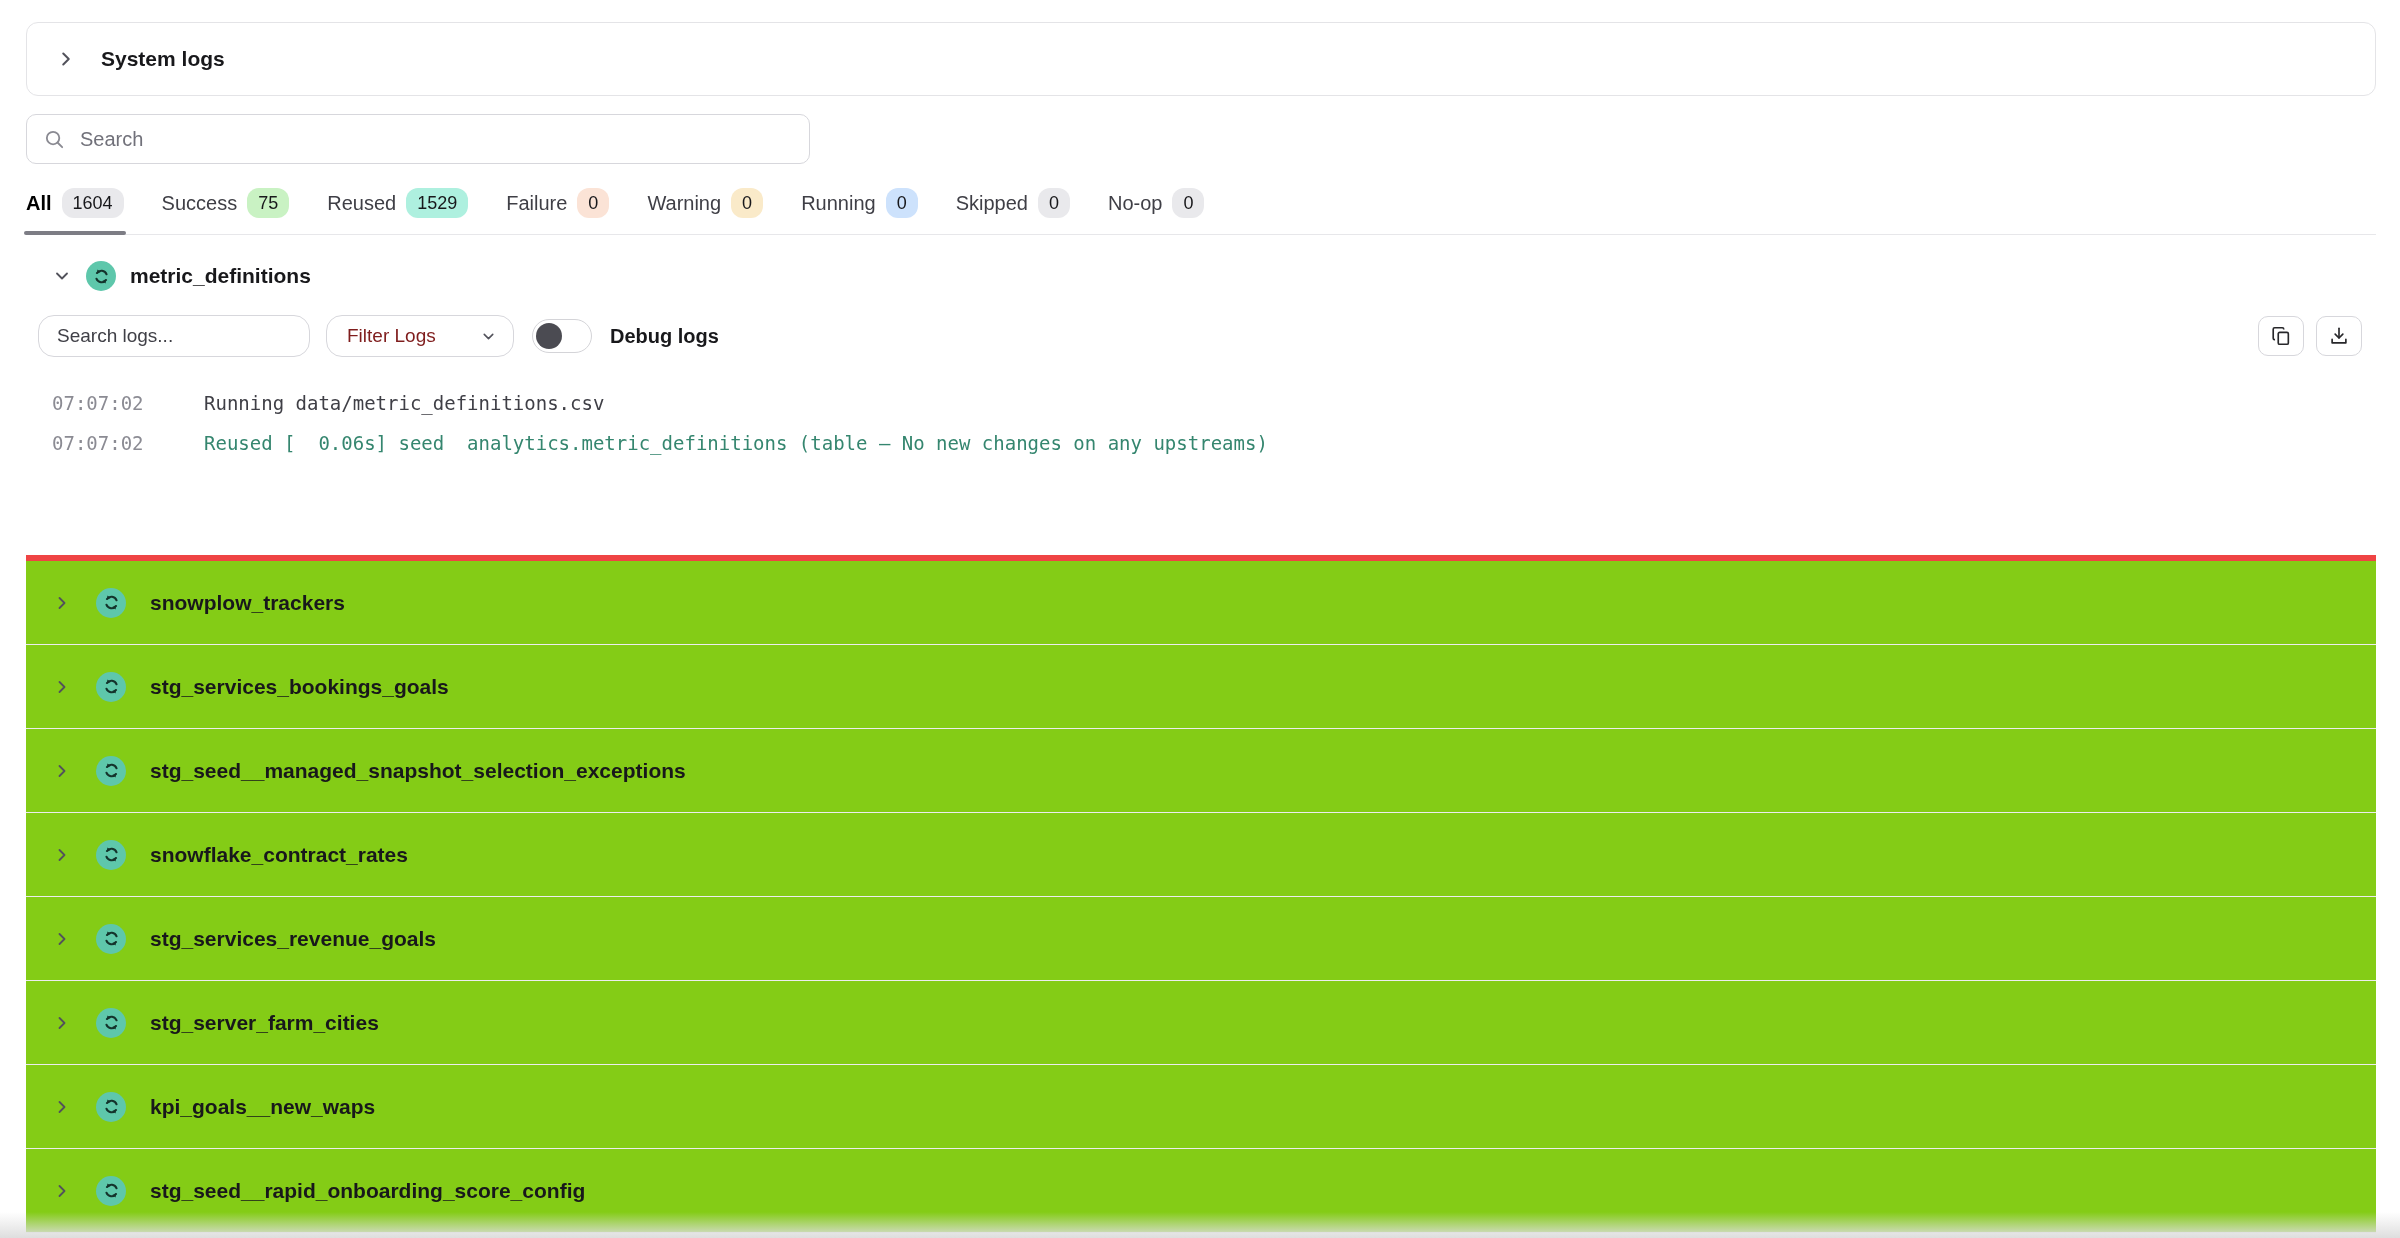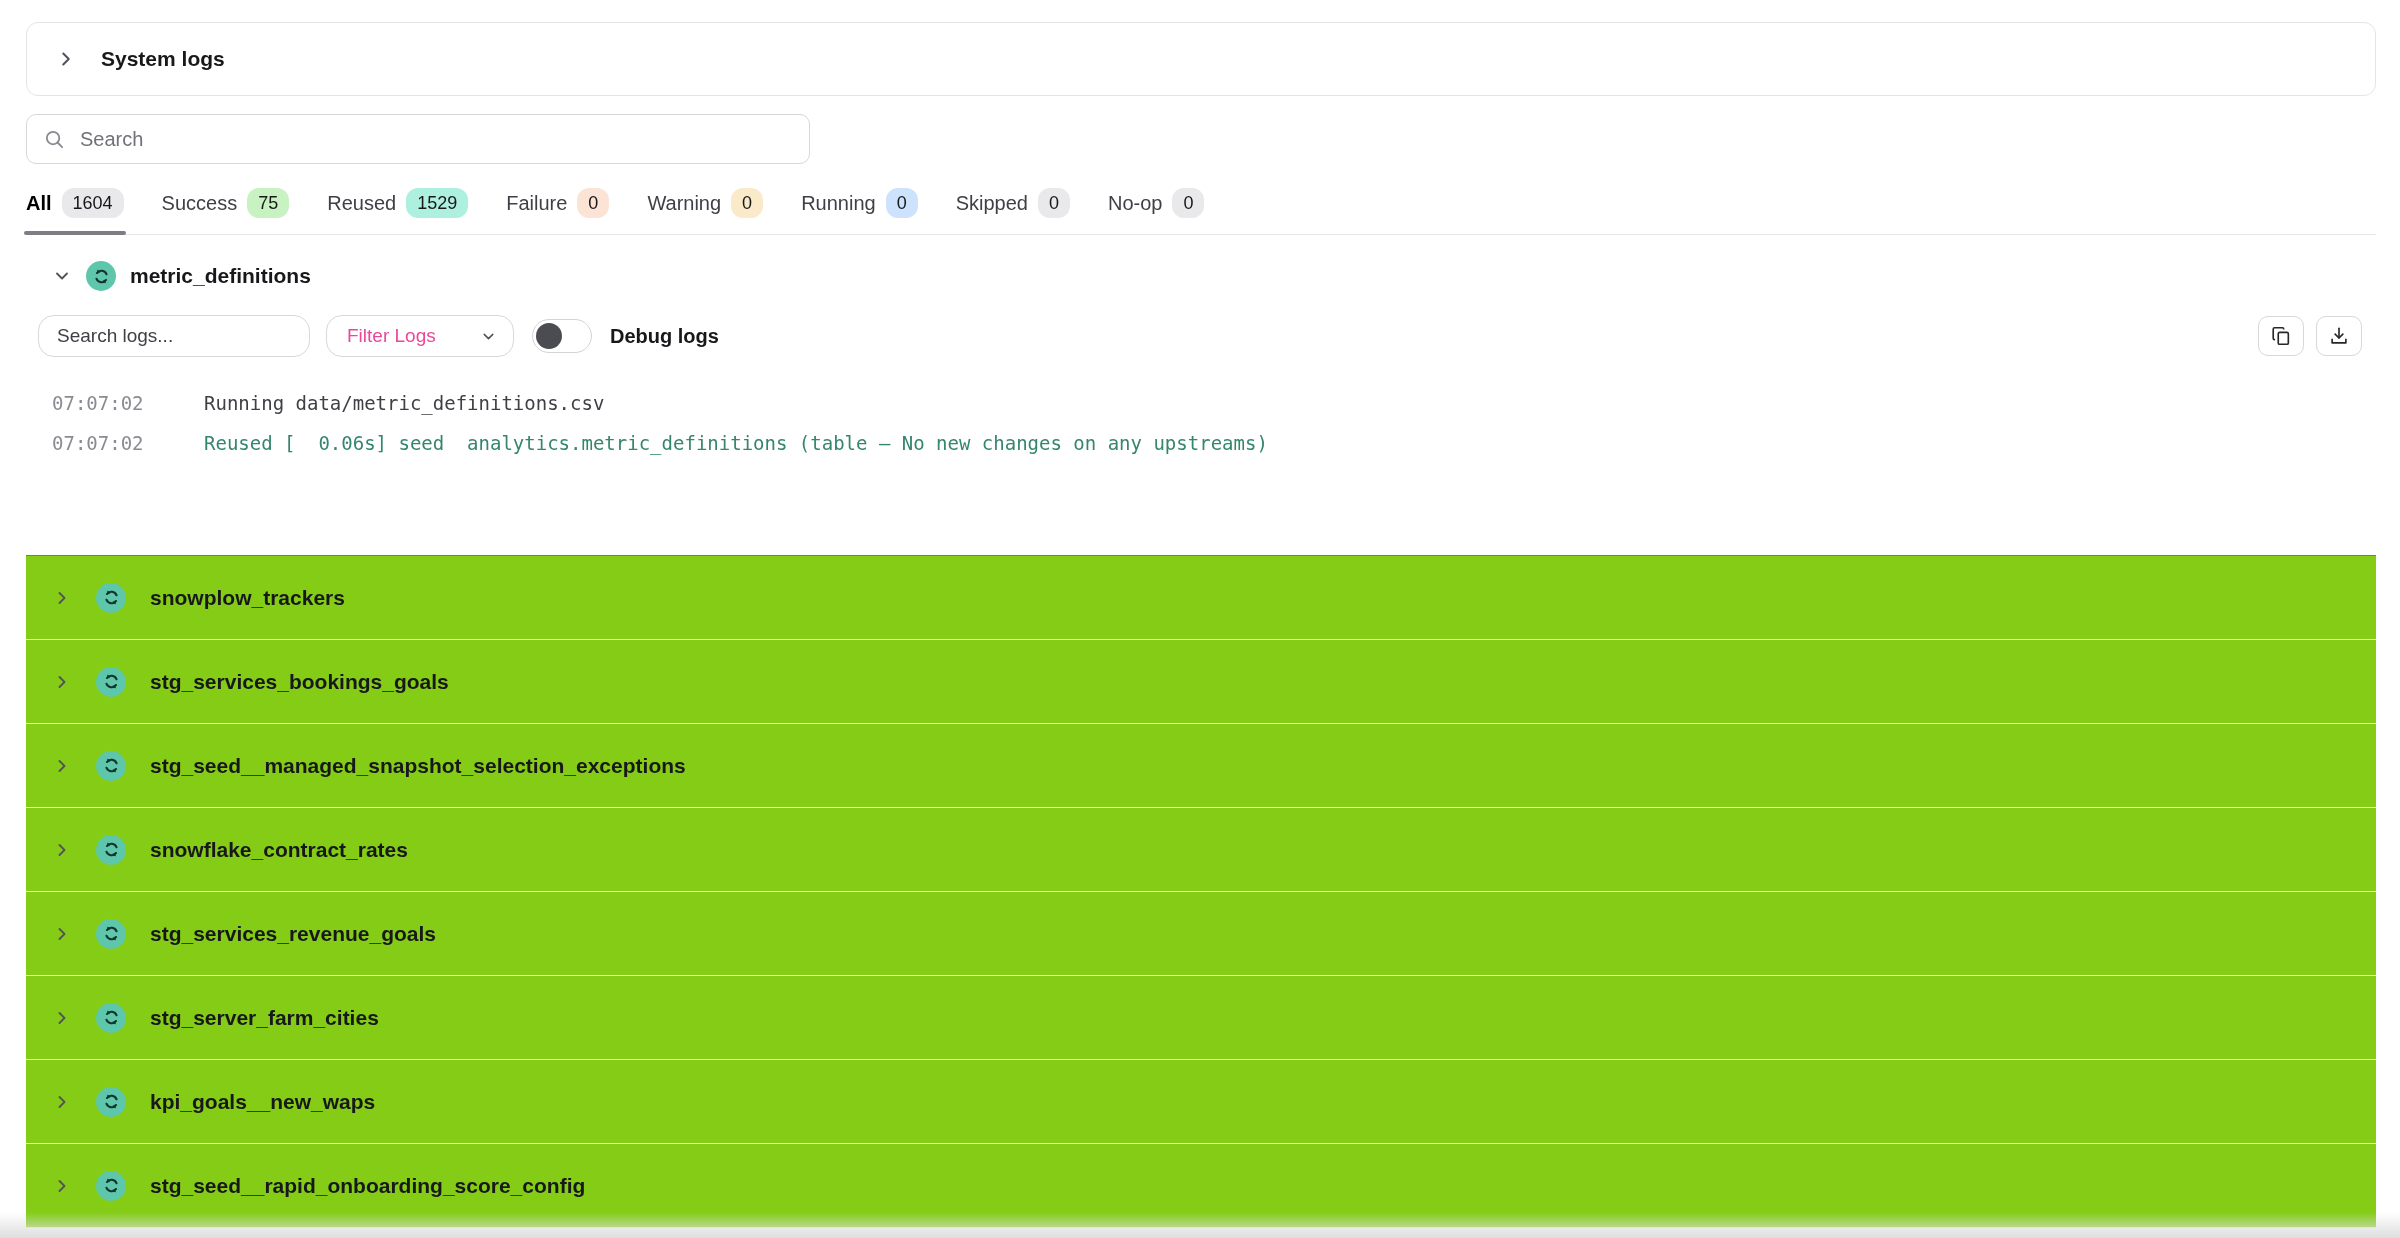"metric_definitions" .expanded { border-bottom: 1px solid #ef4444 -> 6px solid #ef4444 }
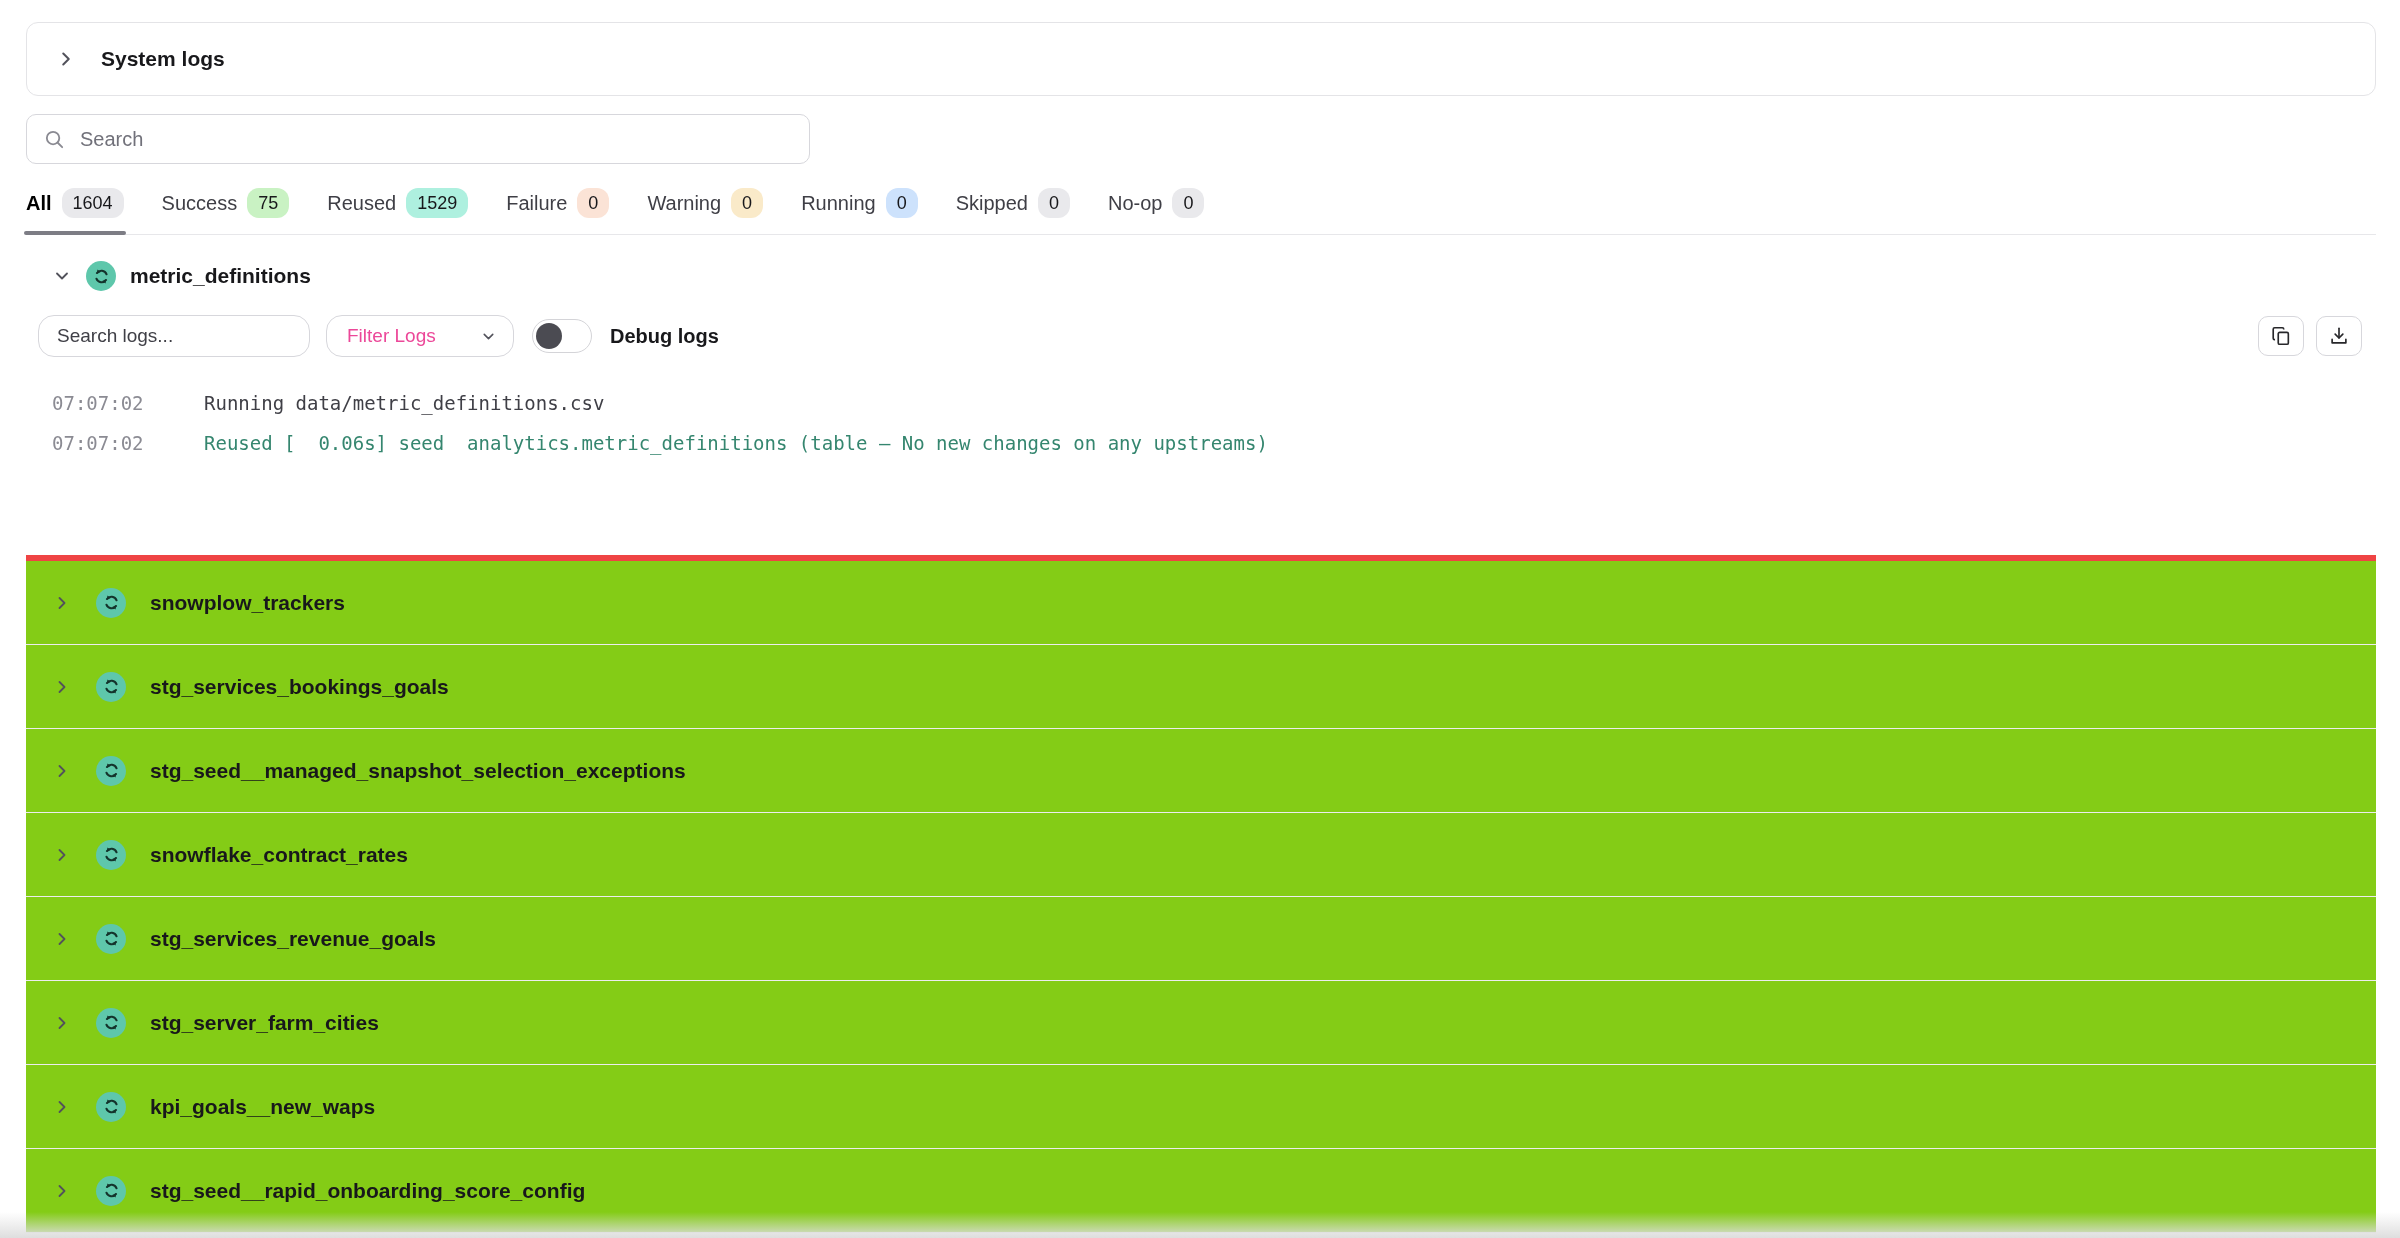"Filter Logs" .filter-select { color: #ec4899 -> #7f1d1d }
